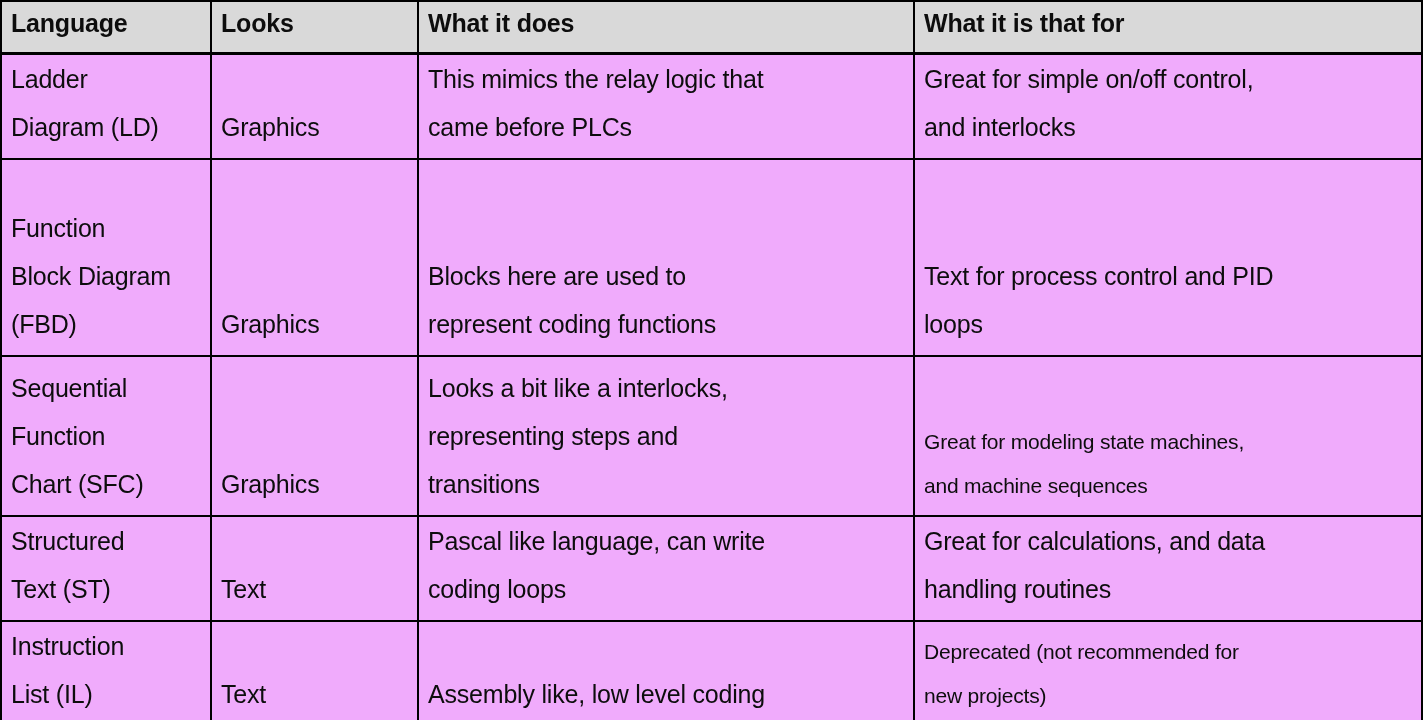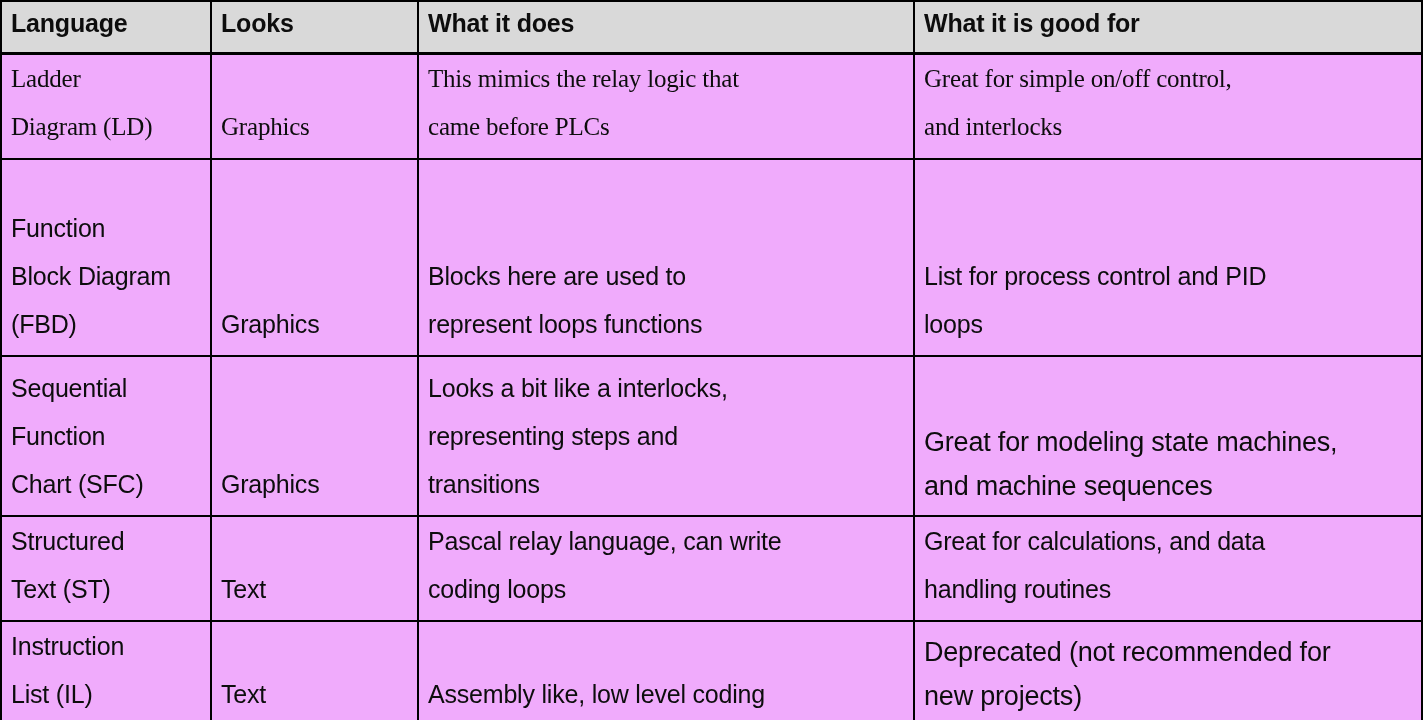"What it is good for" th { text: good -> that }
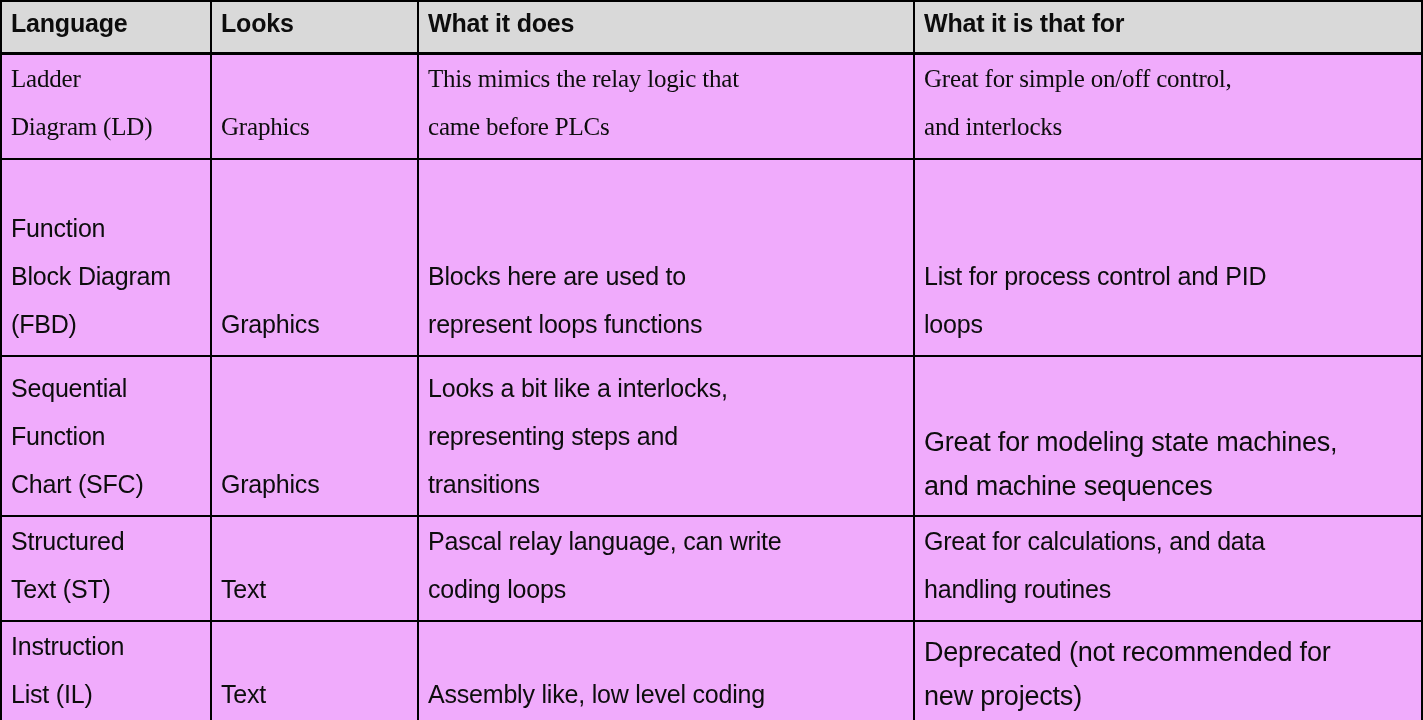"Ladder" tr.r0 { font-family: Liberation Serif, serif -> none }
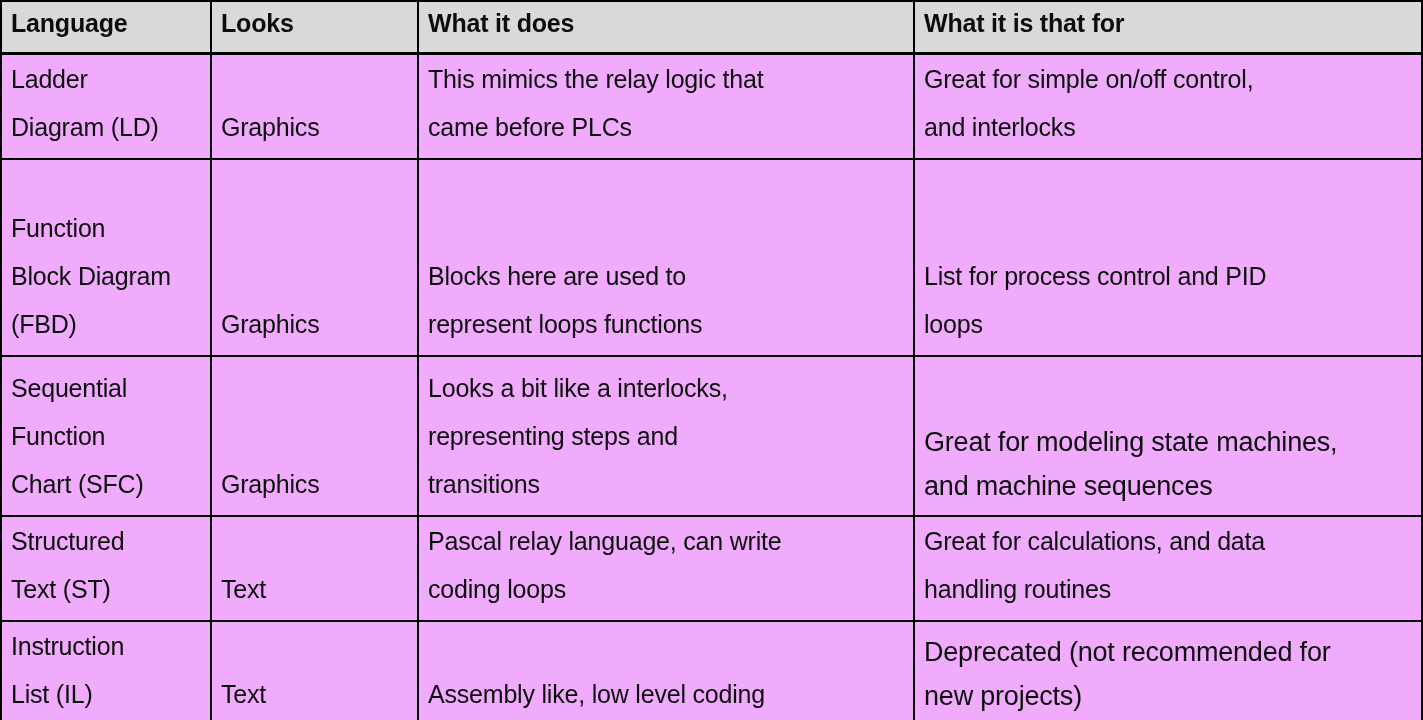"Blocks here are used to" td { text: loops -> coding }
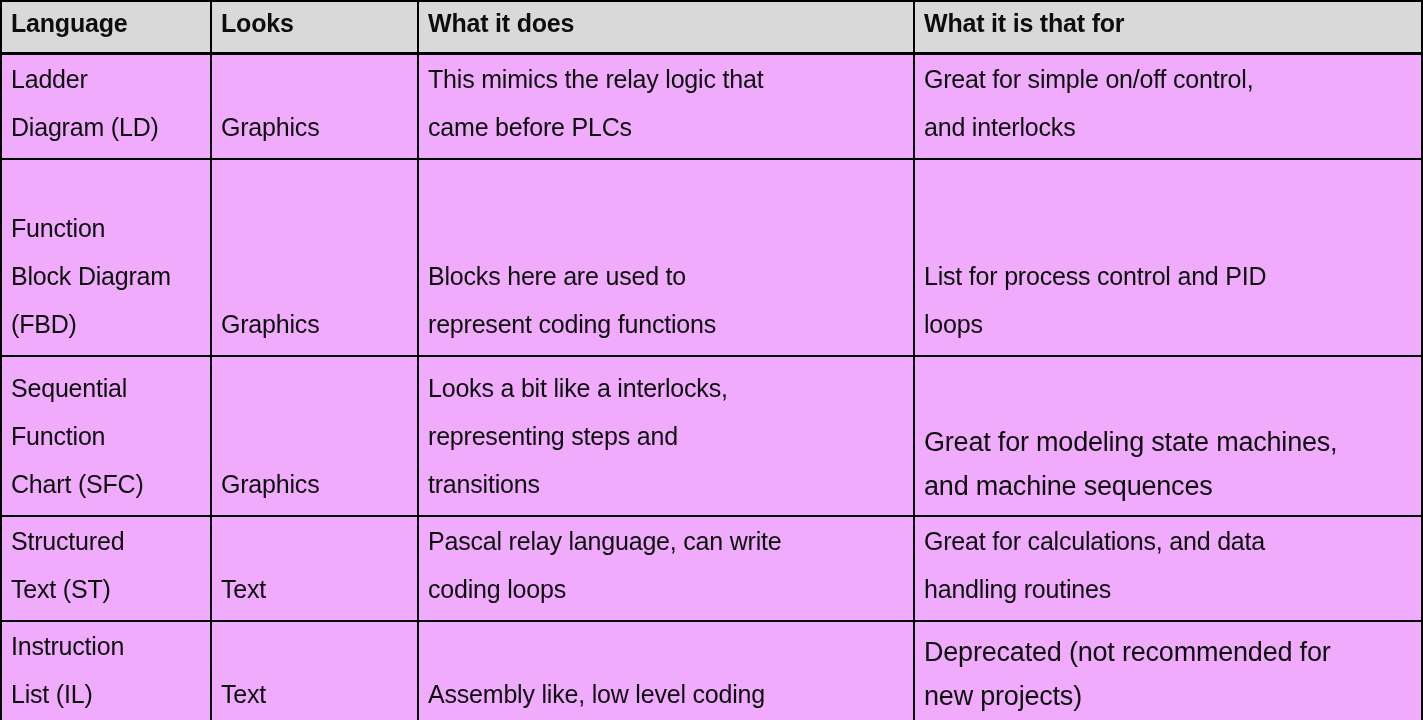"List for process control and" td { text: List -> Text }
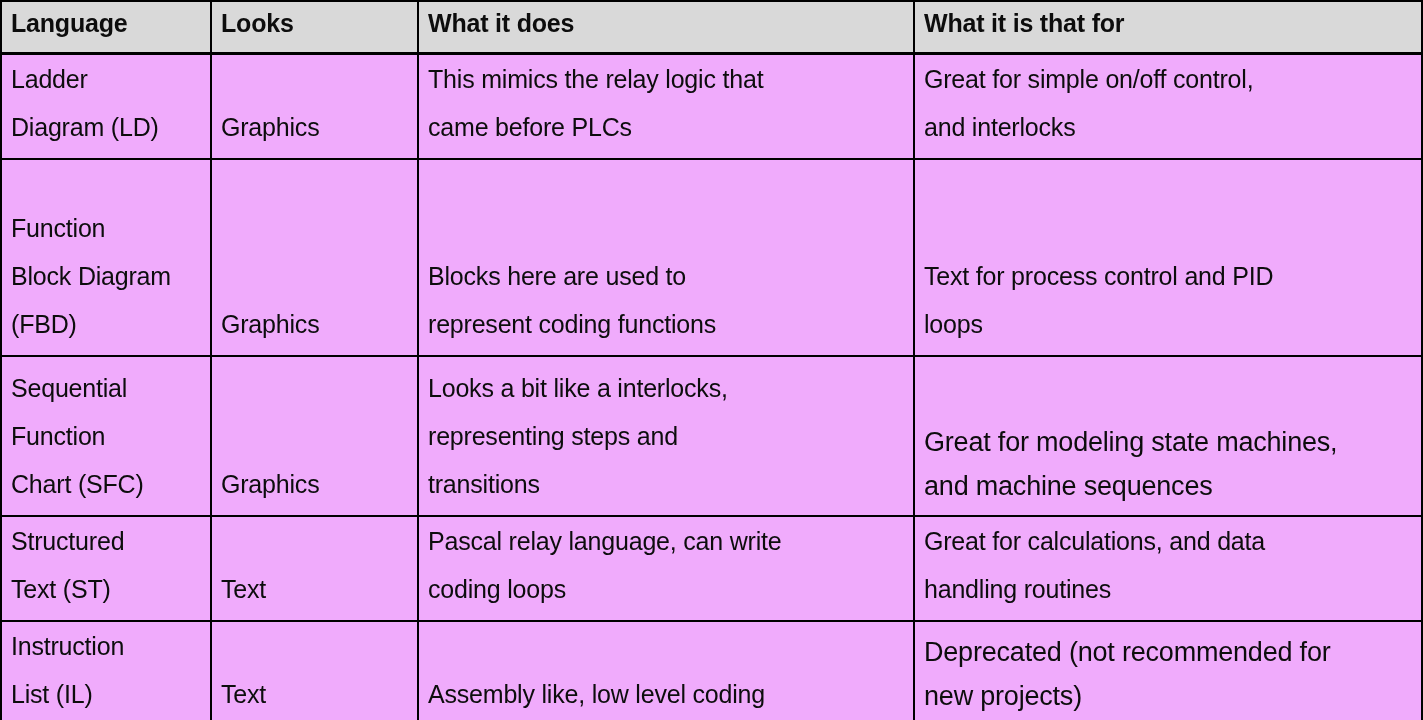"Great for modeling state machines," td.small { font-size: 27px -> 21px }
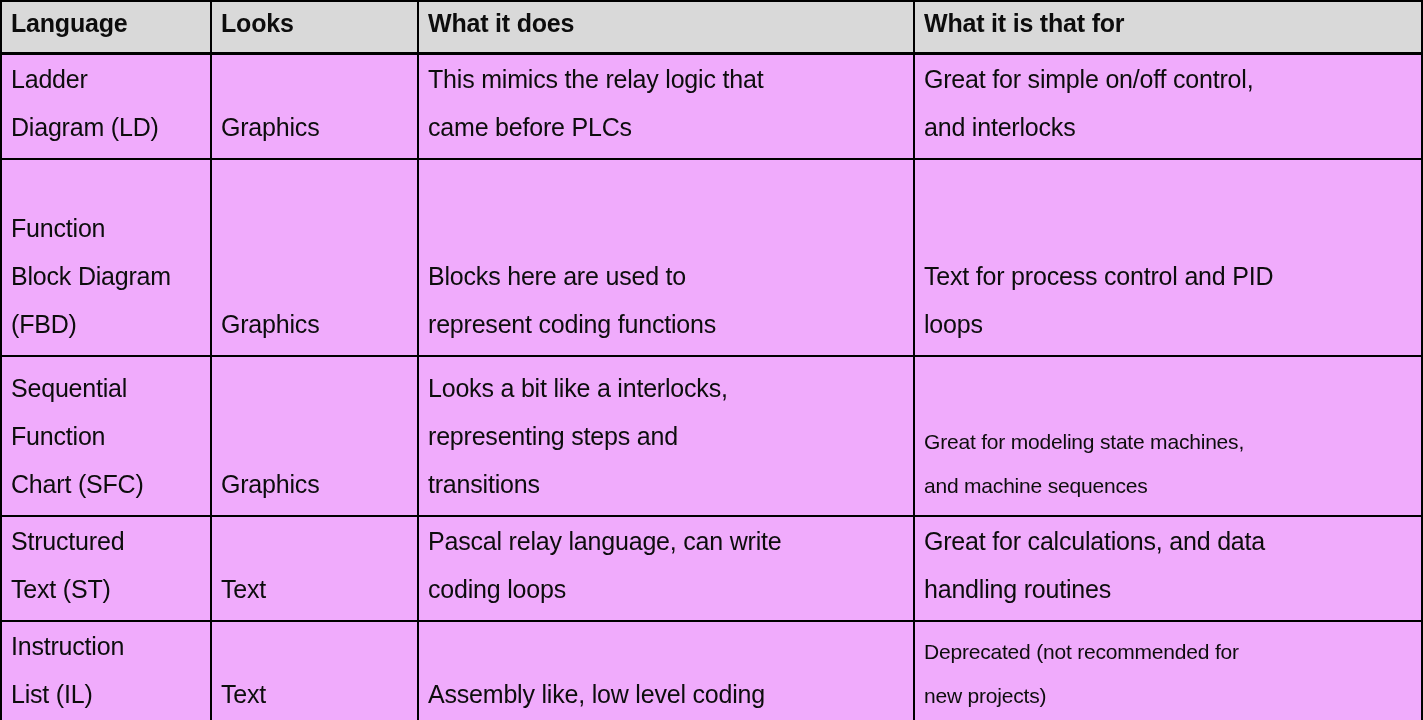"Pascal relay language, can write" td { text: relay -> like }
